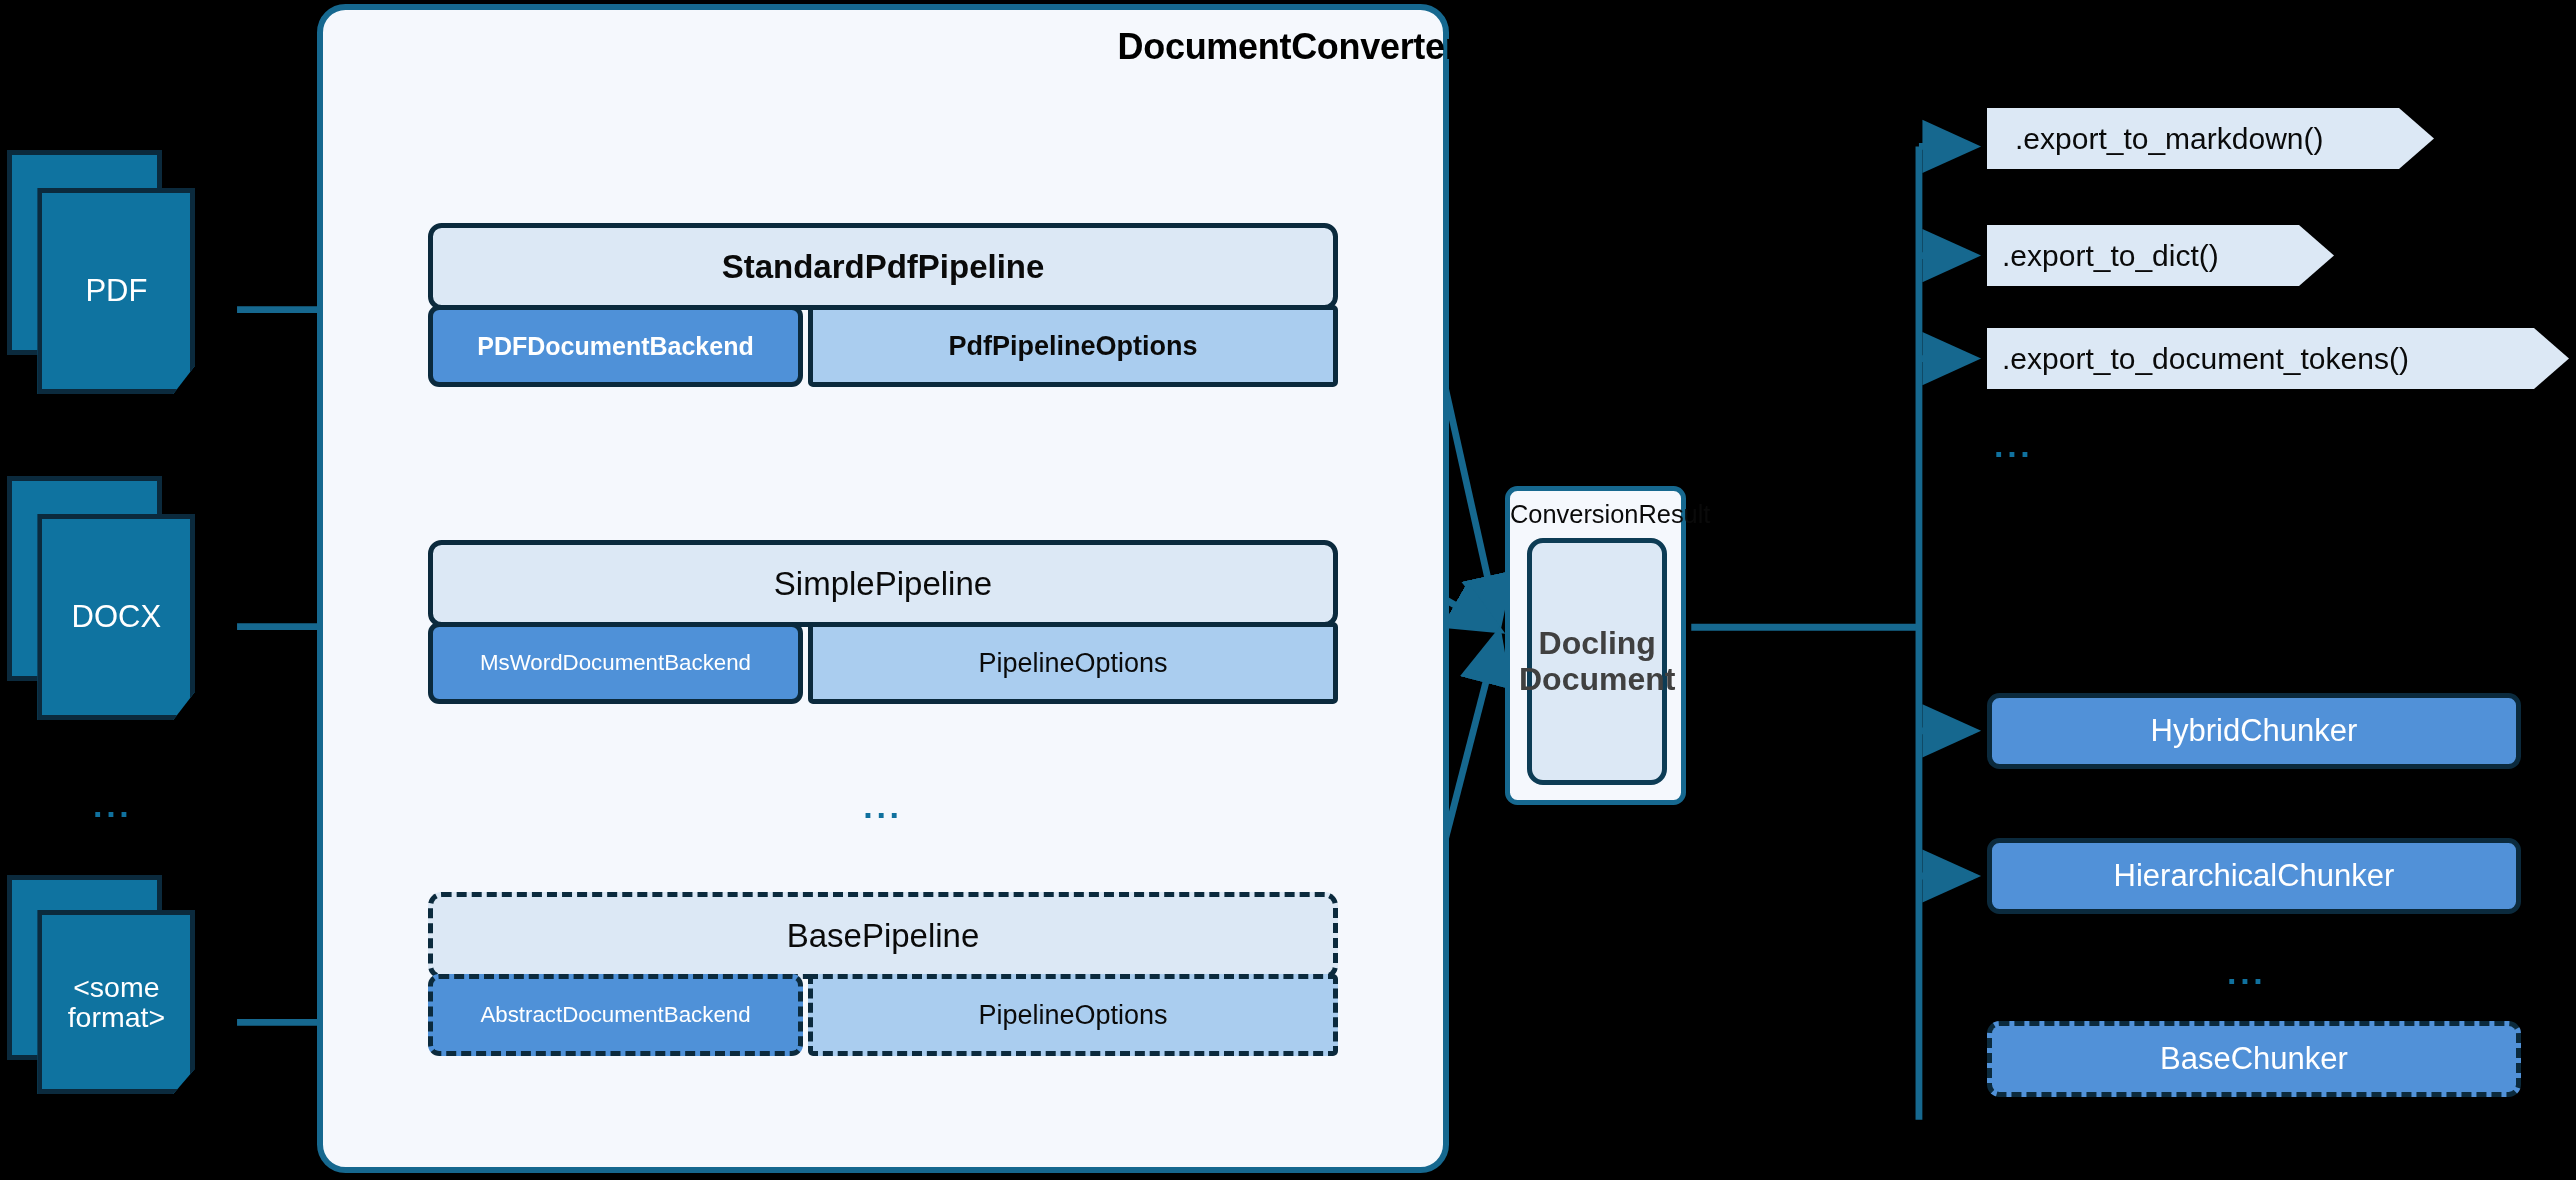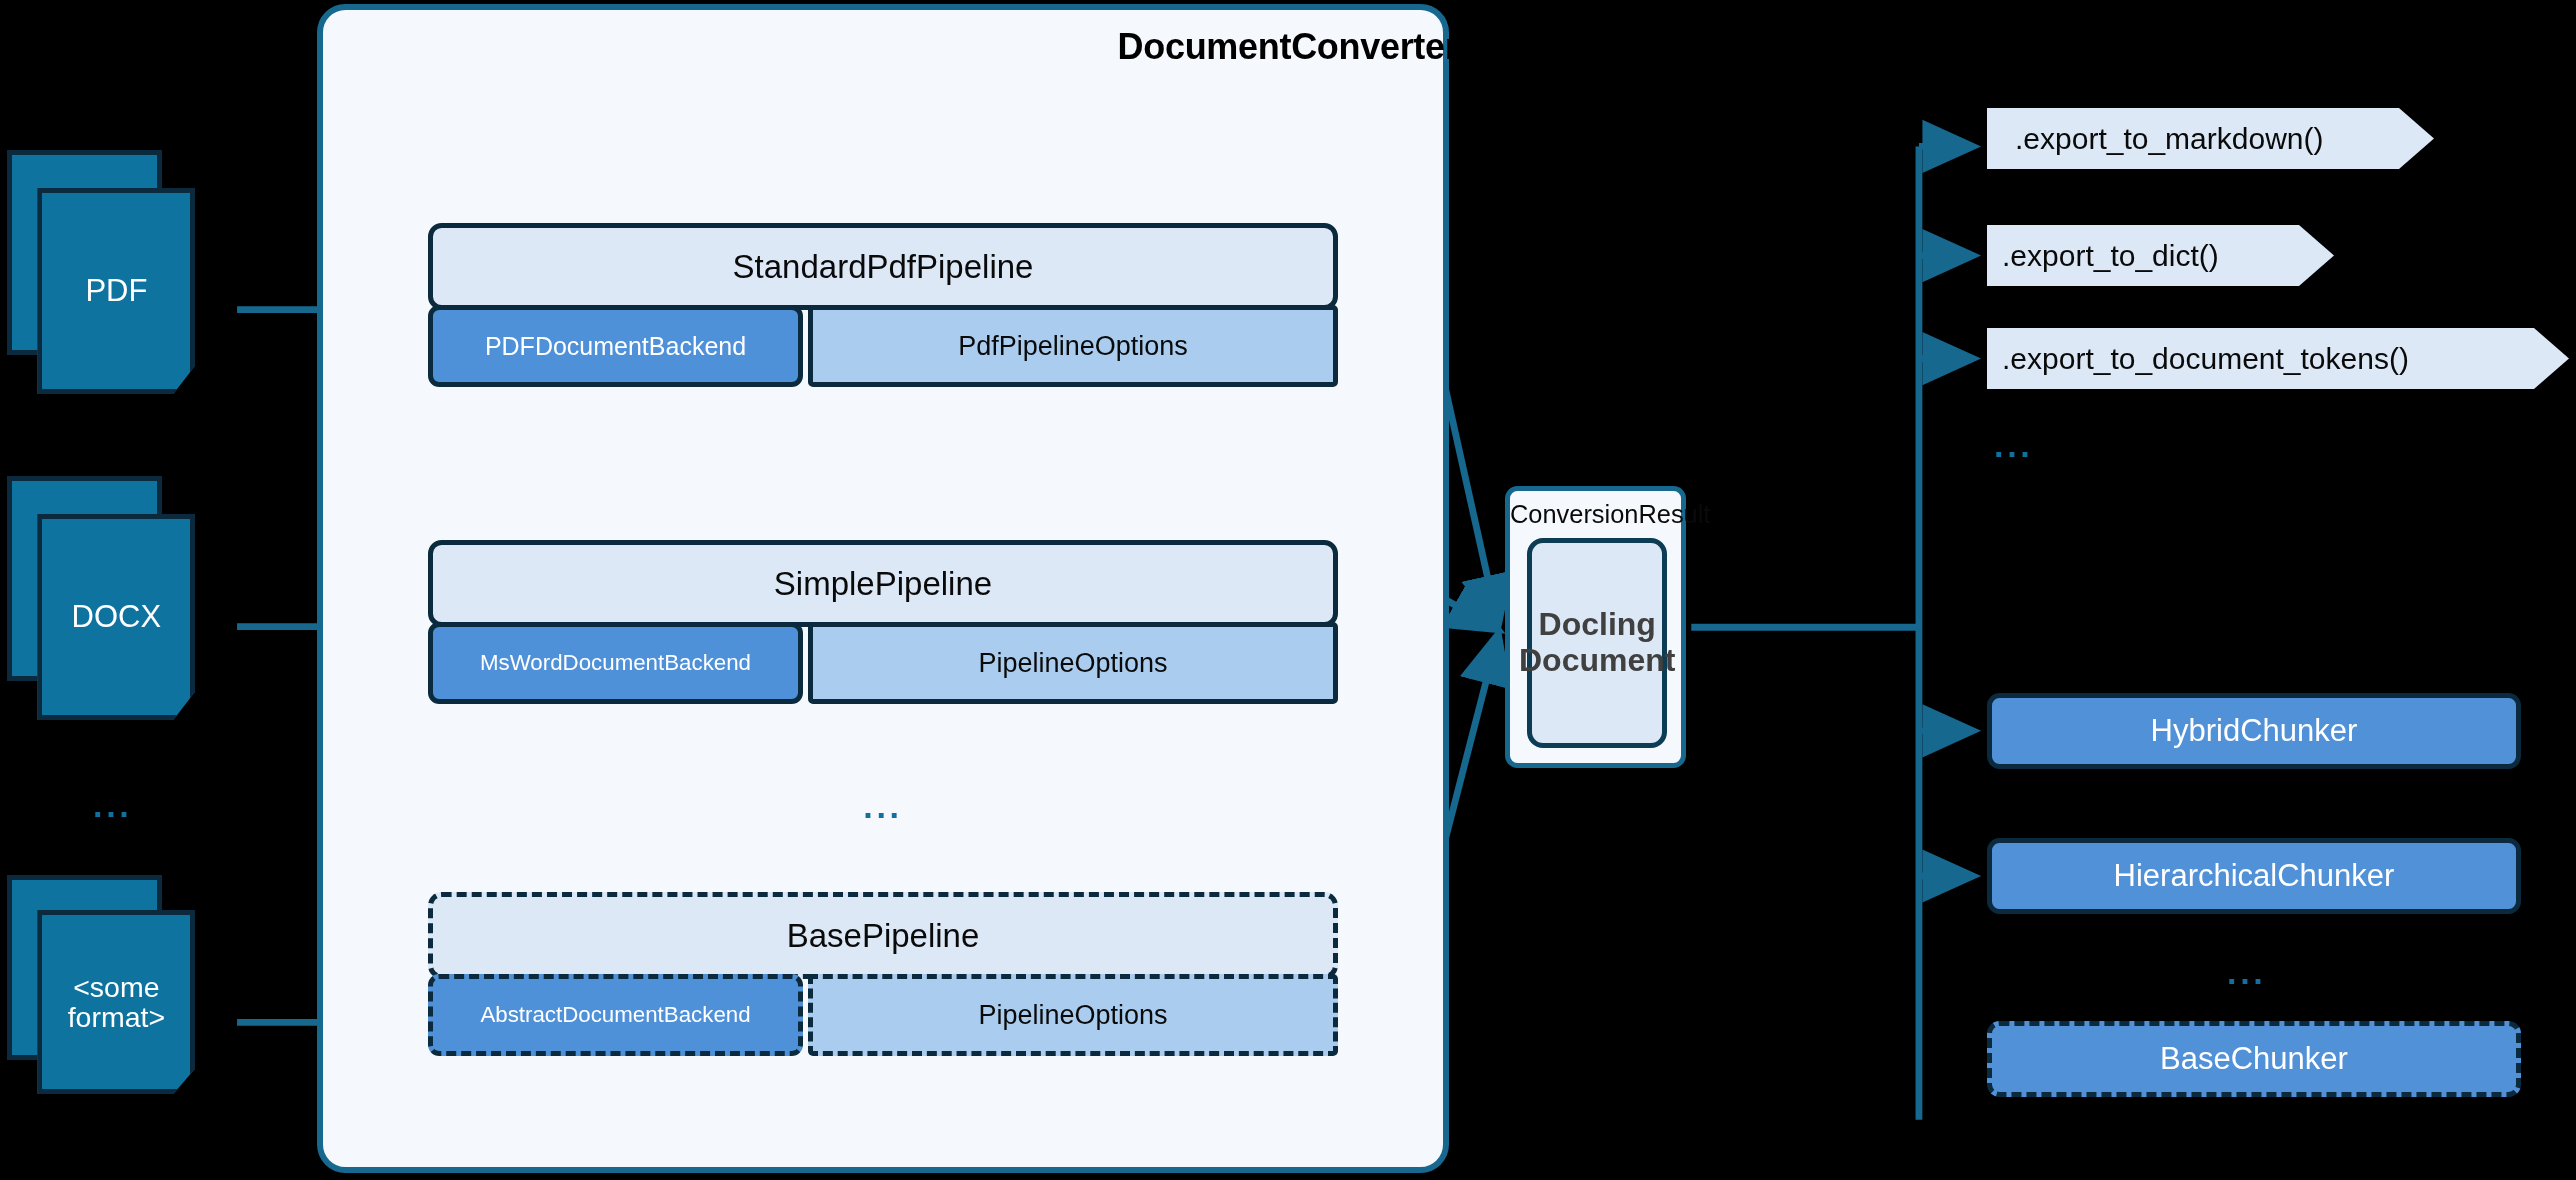"StandardPdfPipeline" div.pipeline { font-weight: none -> bold }
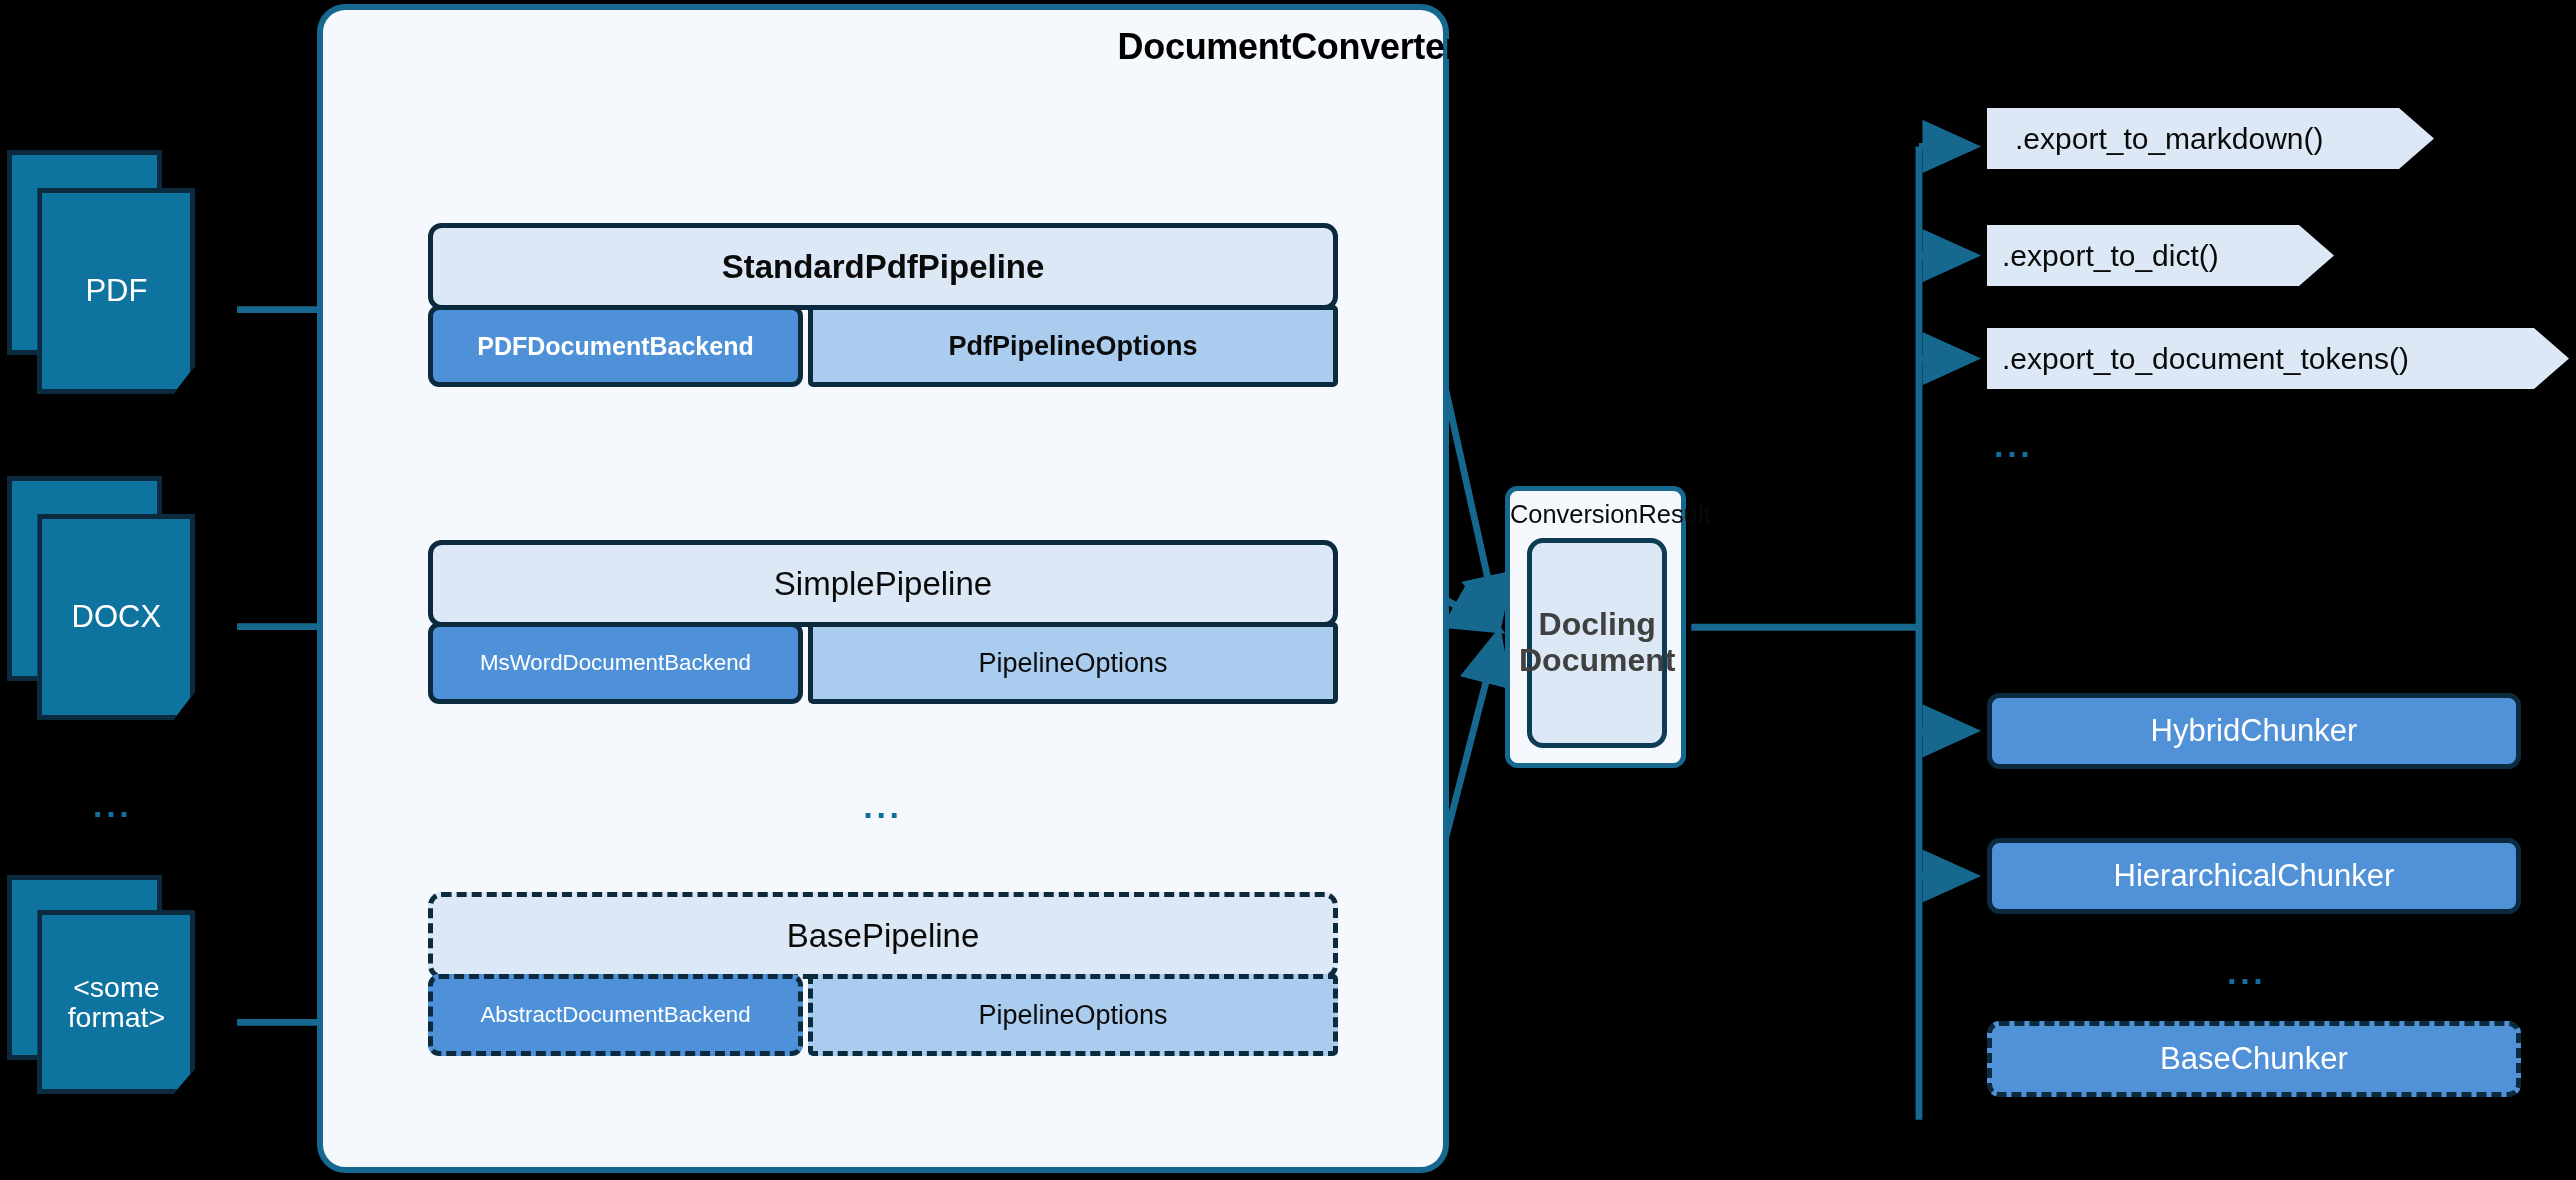"ConversionResult" #convresult { height: 282px -> 319px }
